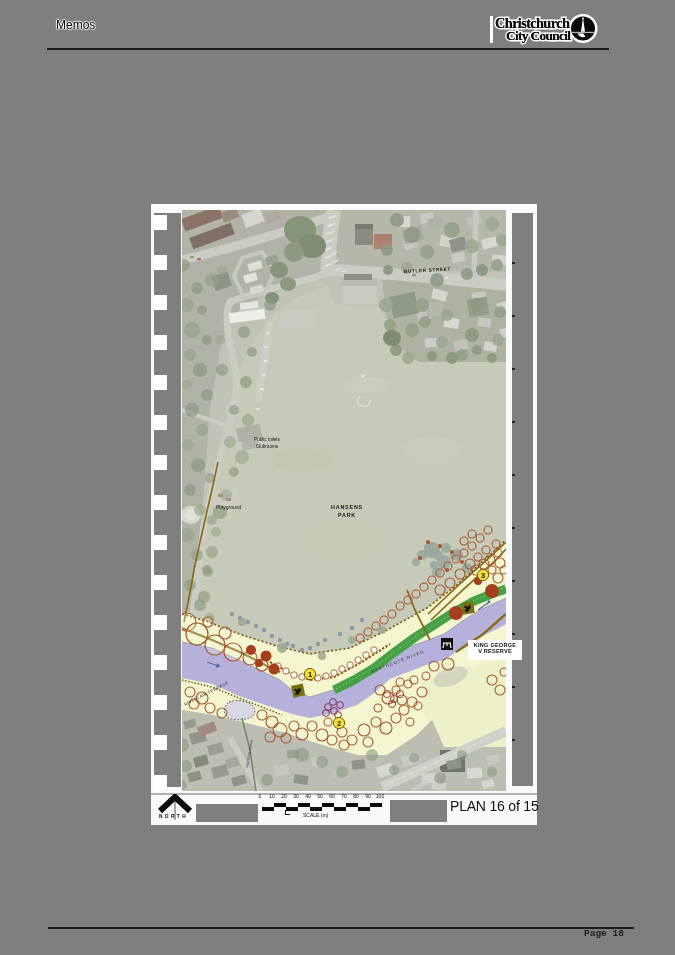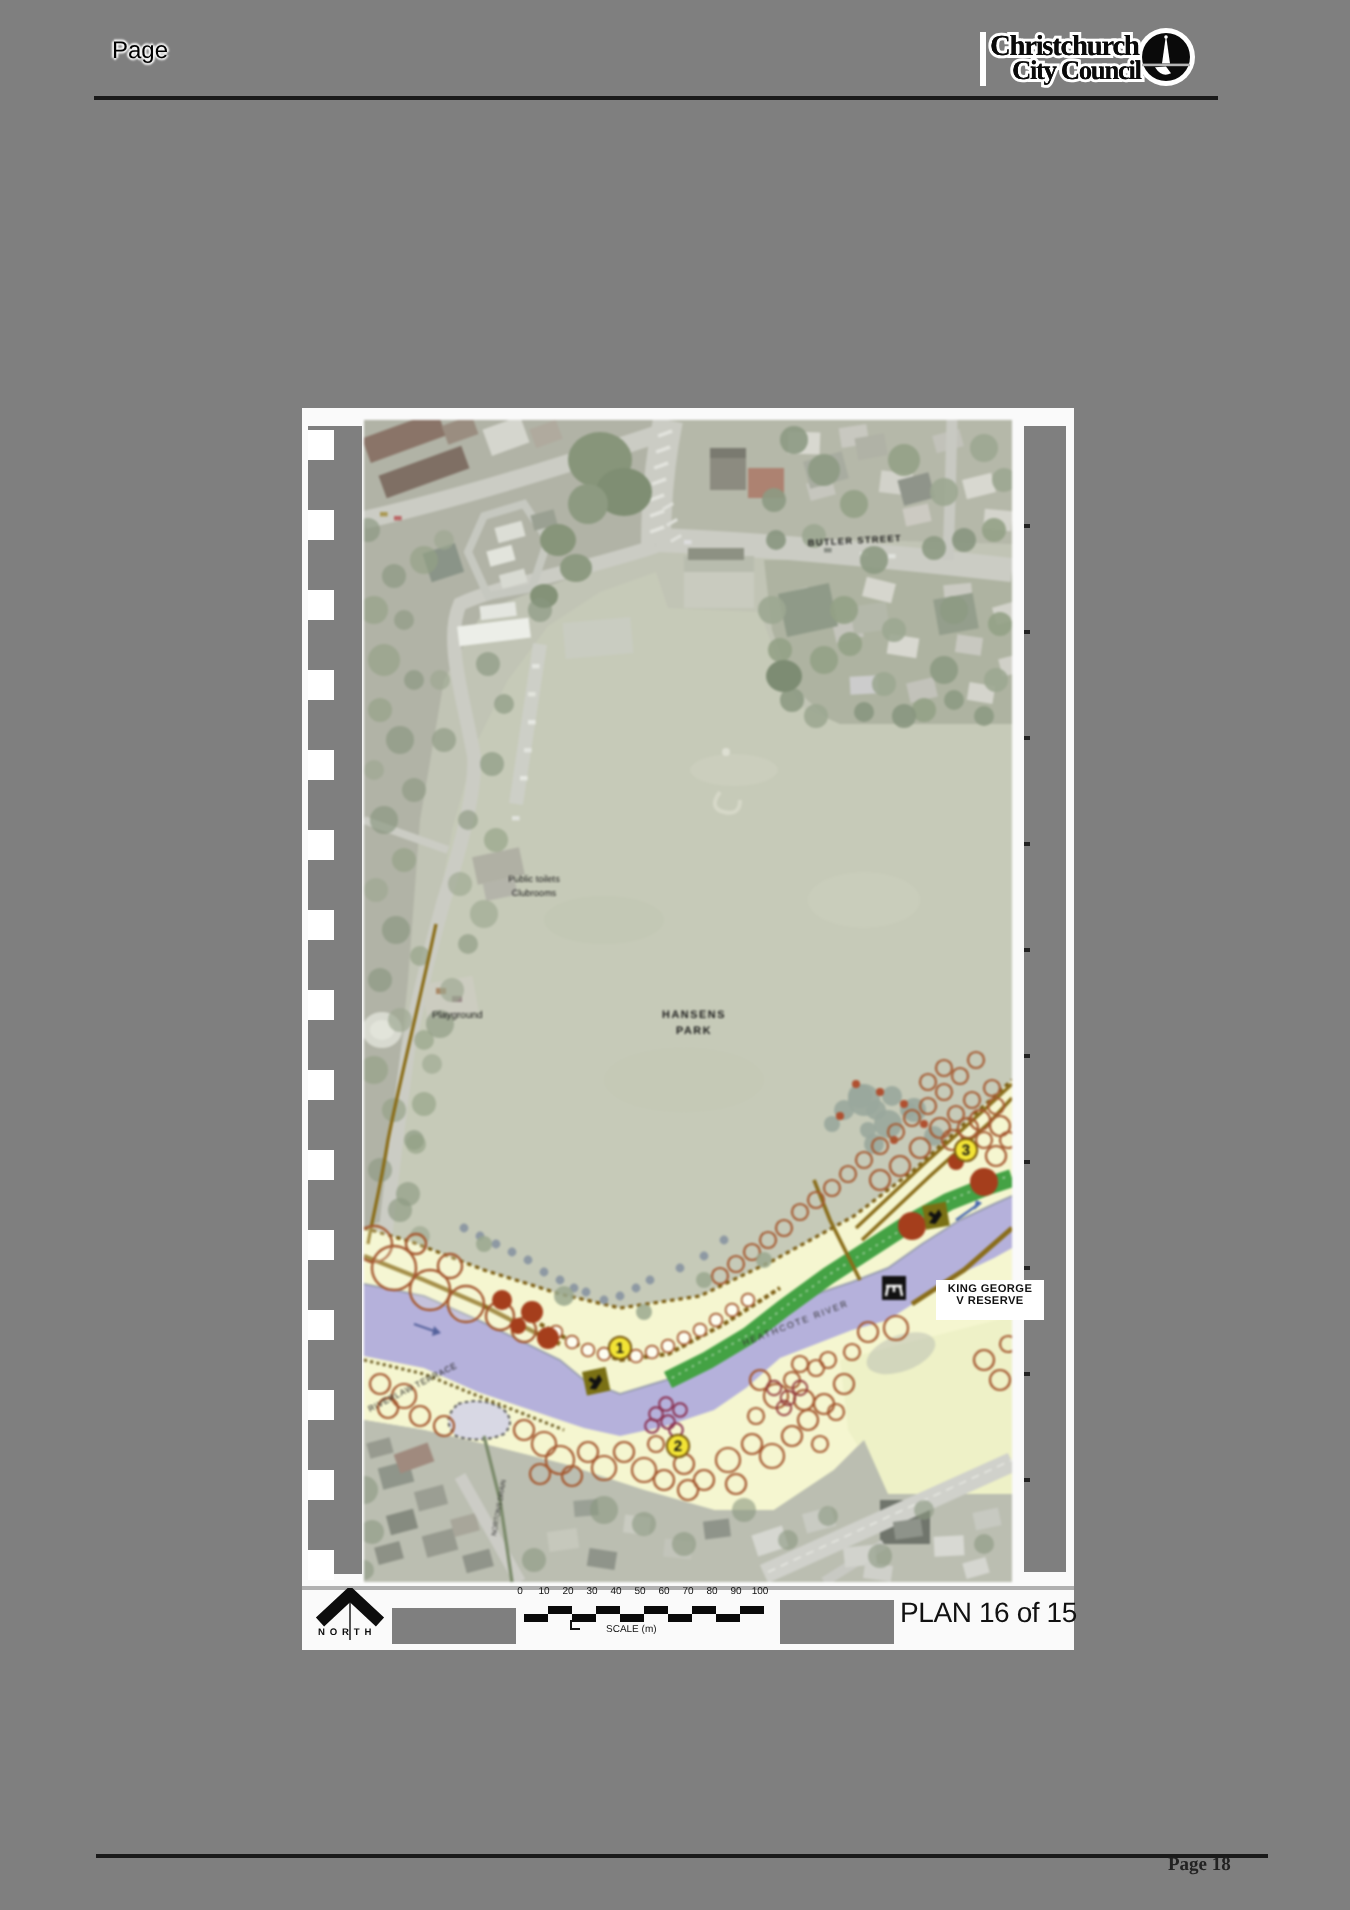"Page" div.abs { text: Page -> Memos }
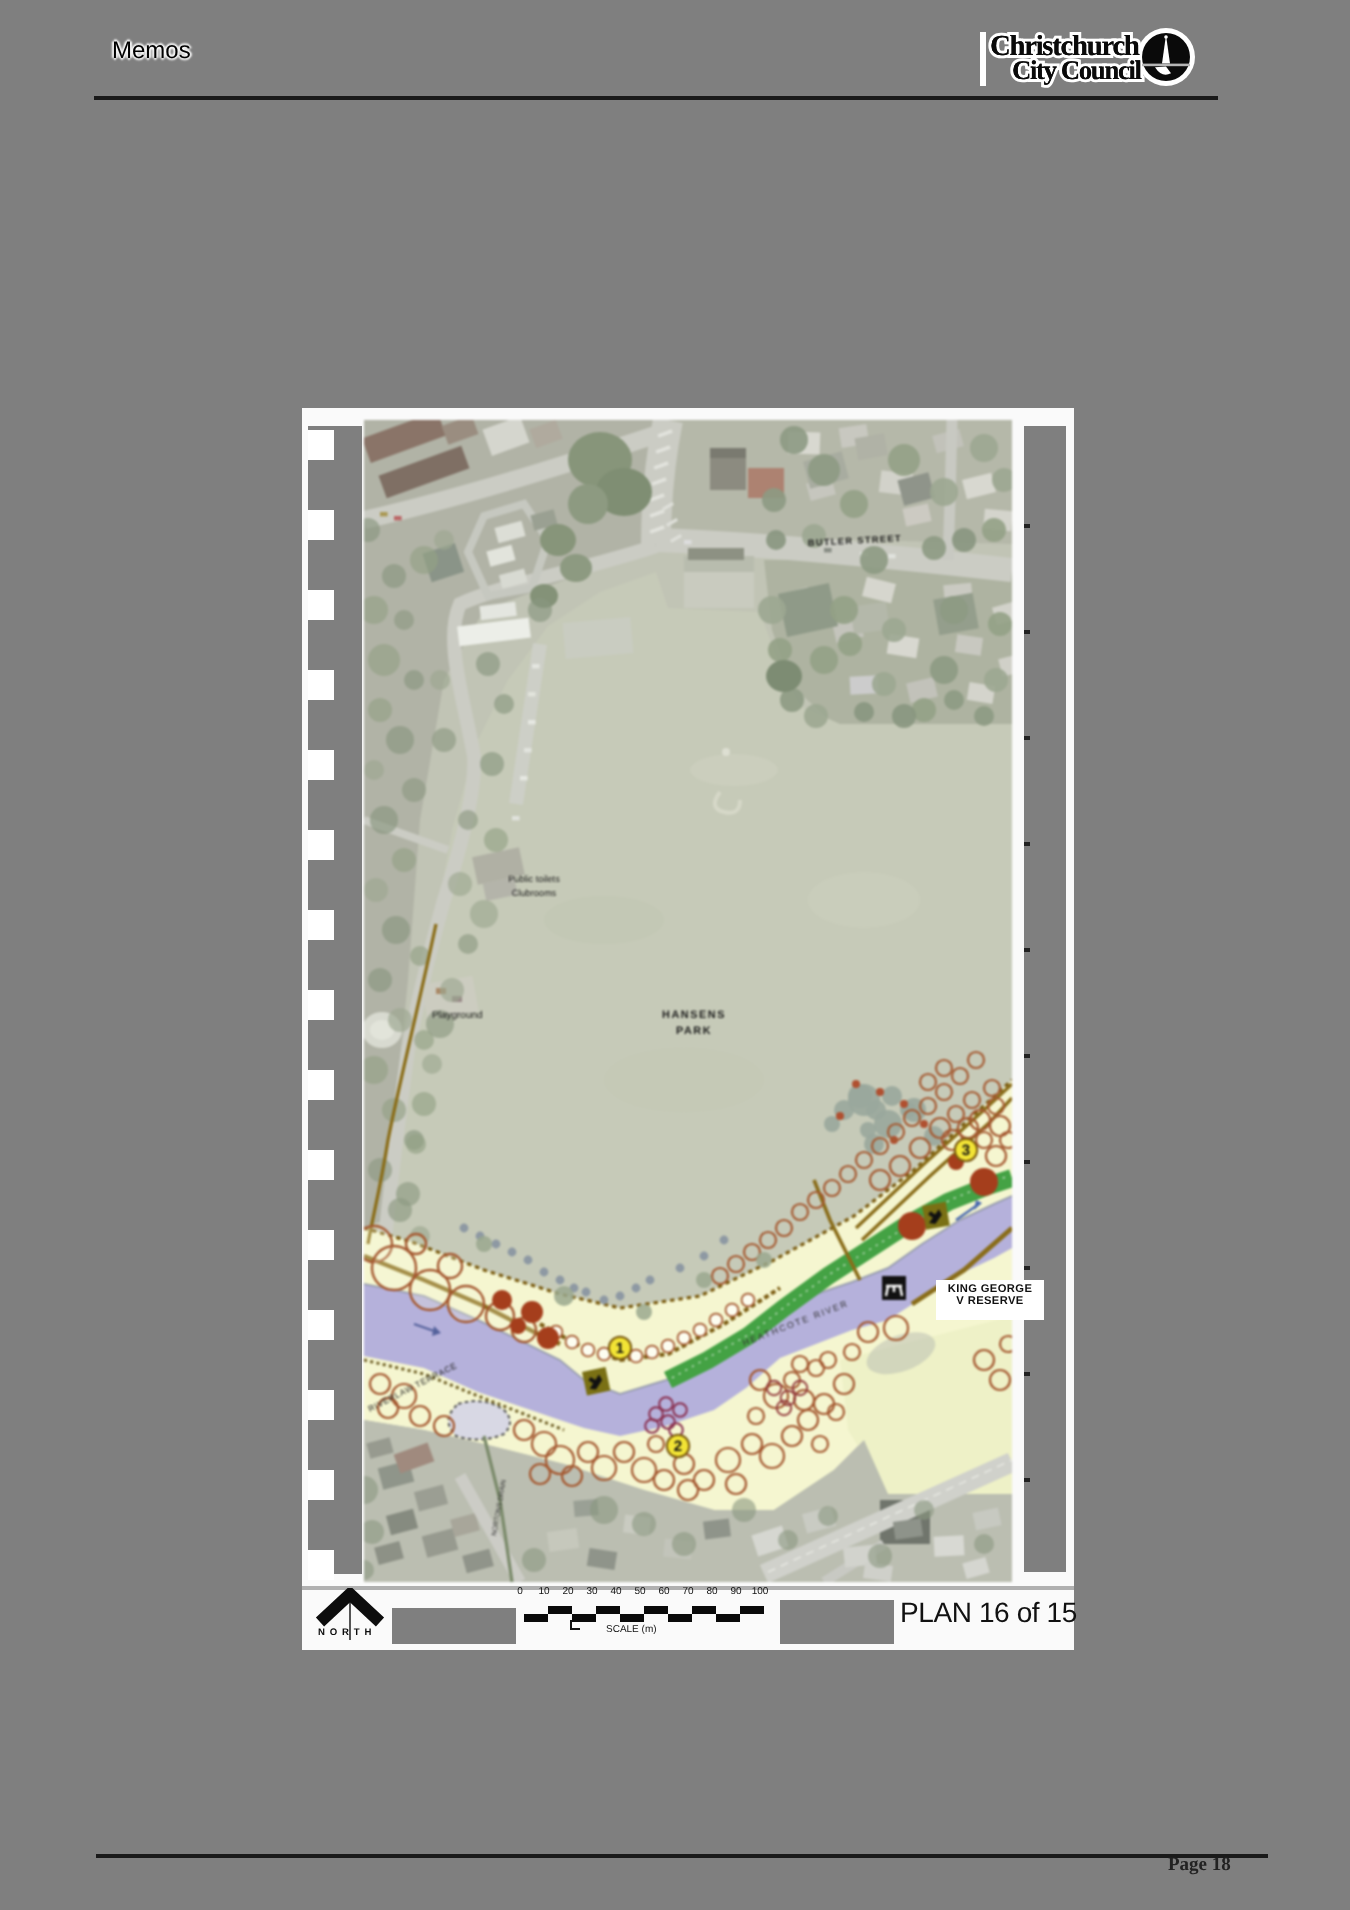"Page 18" div.abs { font-family: Liberation Serif, serif -> Liberation Mono, monospace }
